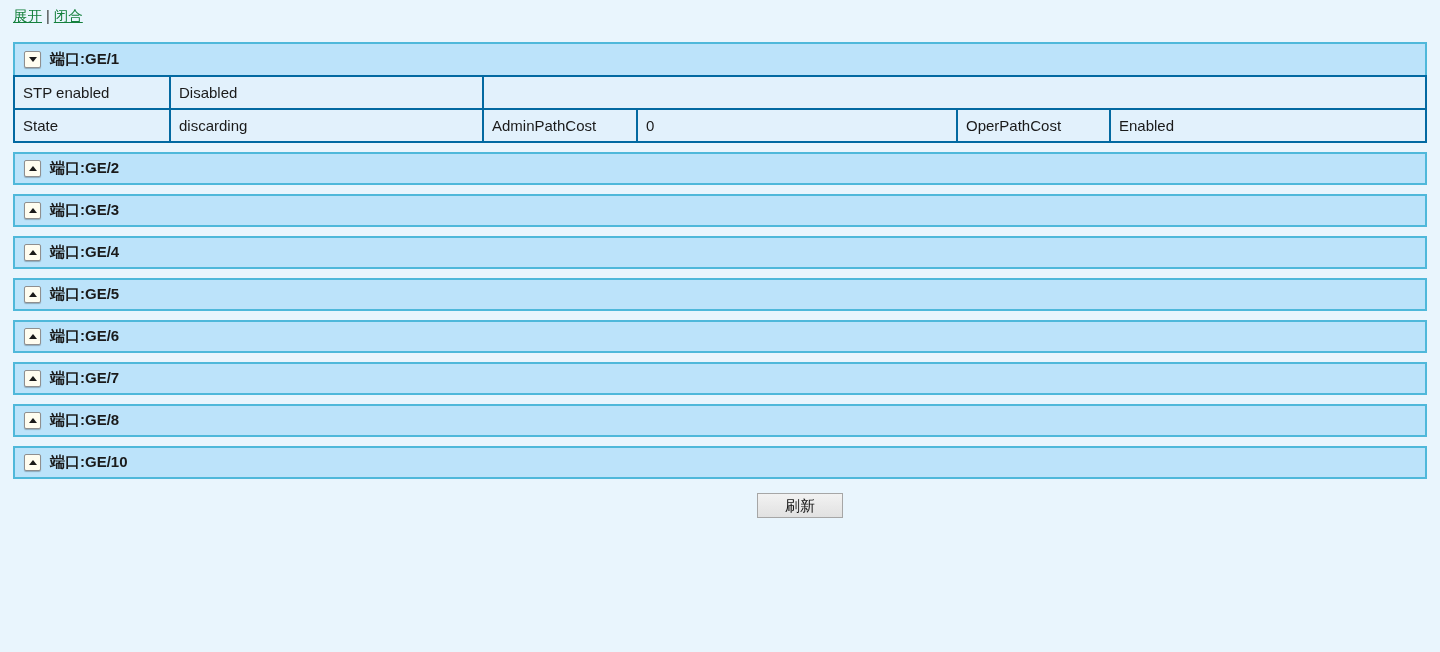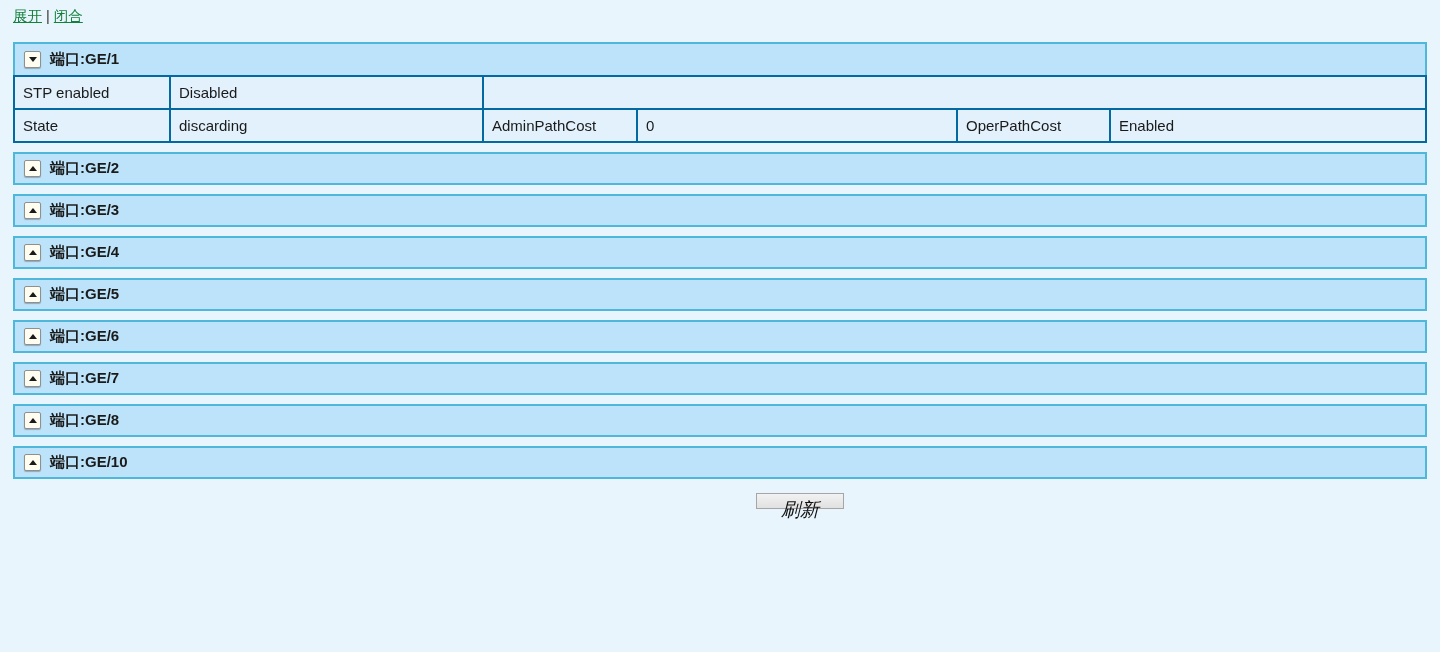"刷新" .btn { font-size: 19px -> 15px; font-style: italic -> none; height: 16px -> 25px }
